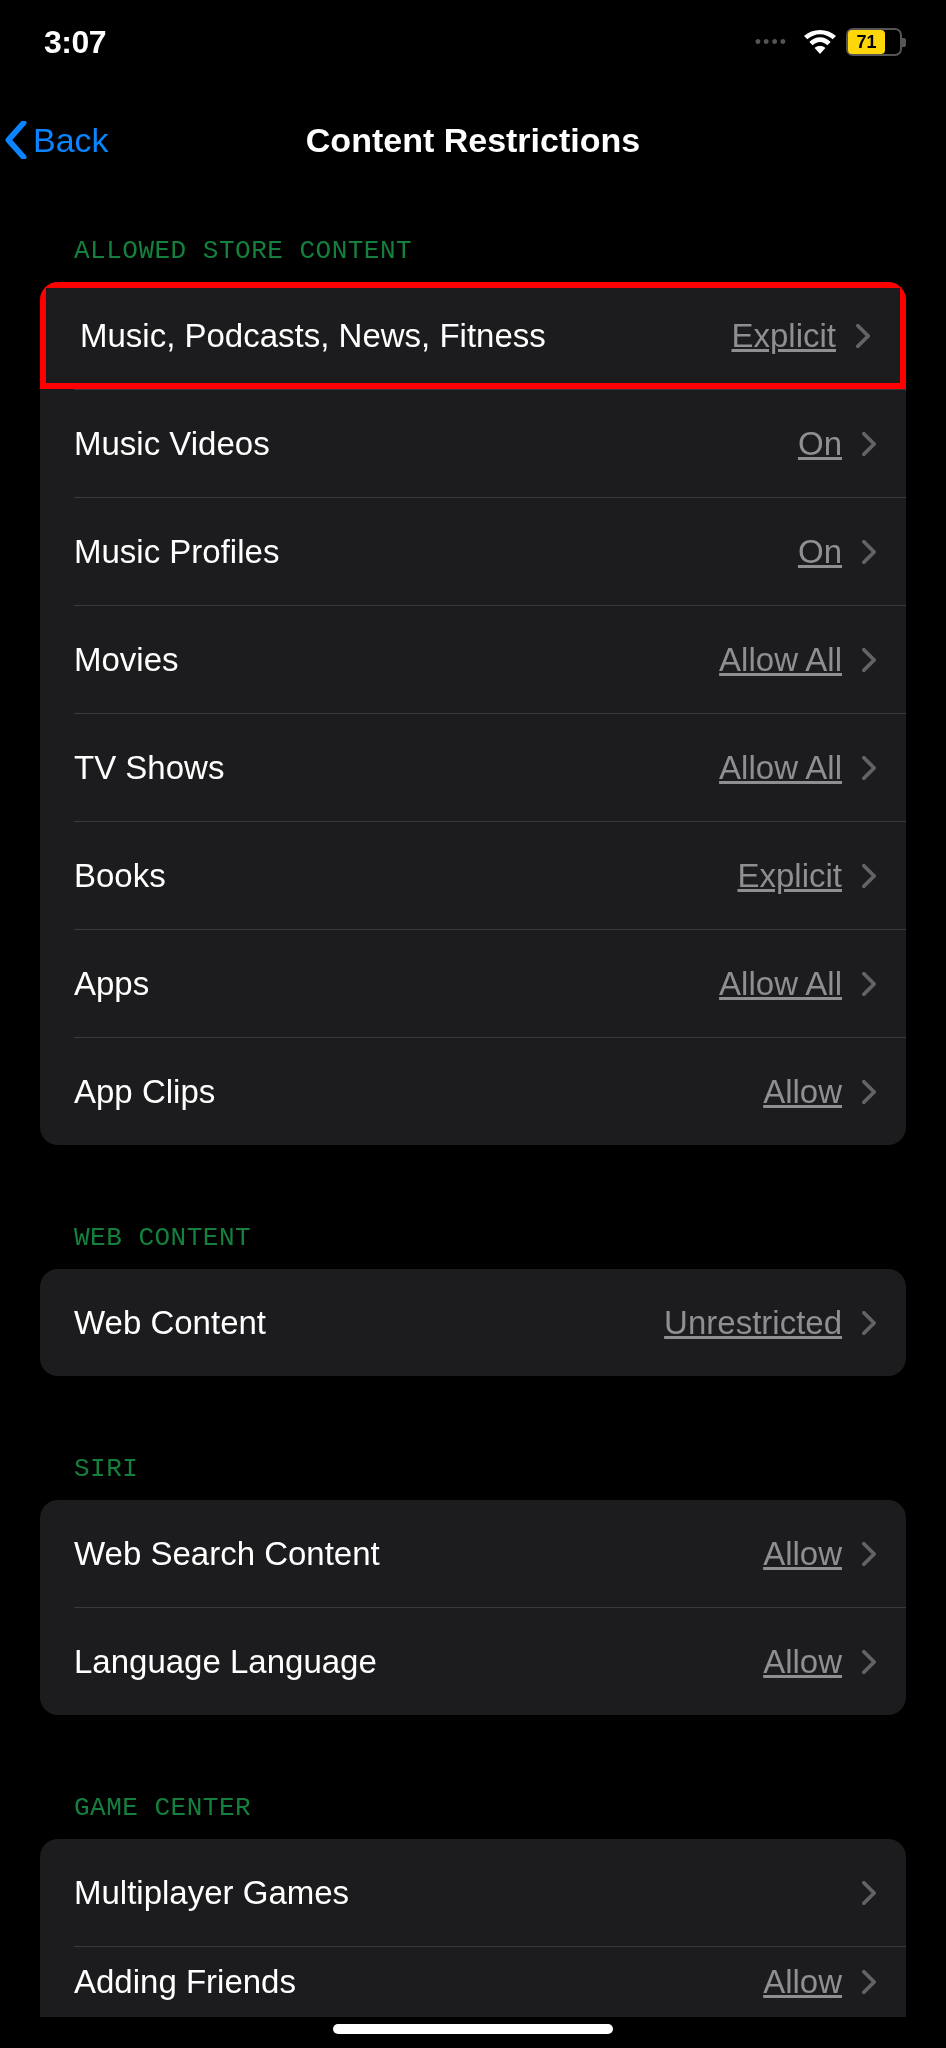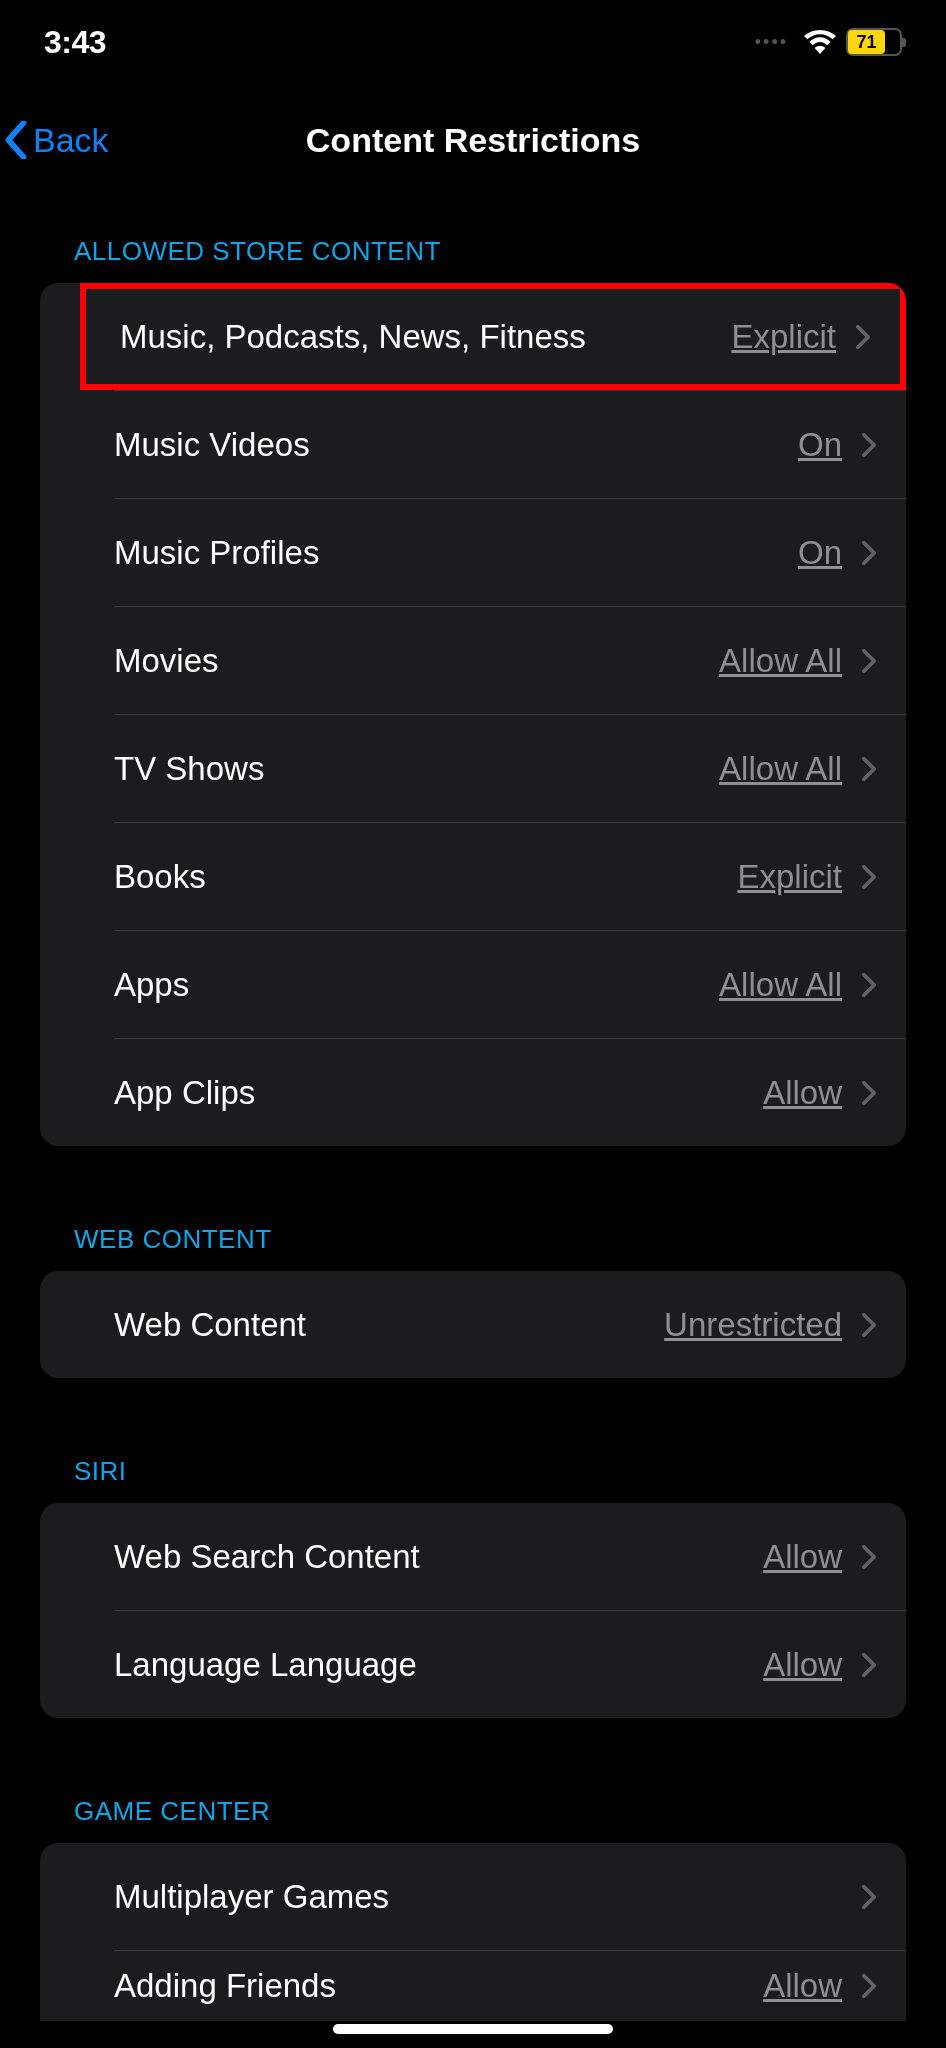"3:43" div.status-time { text: 3:43 -> 3:07 }
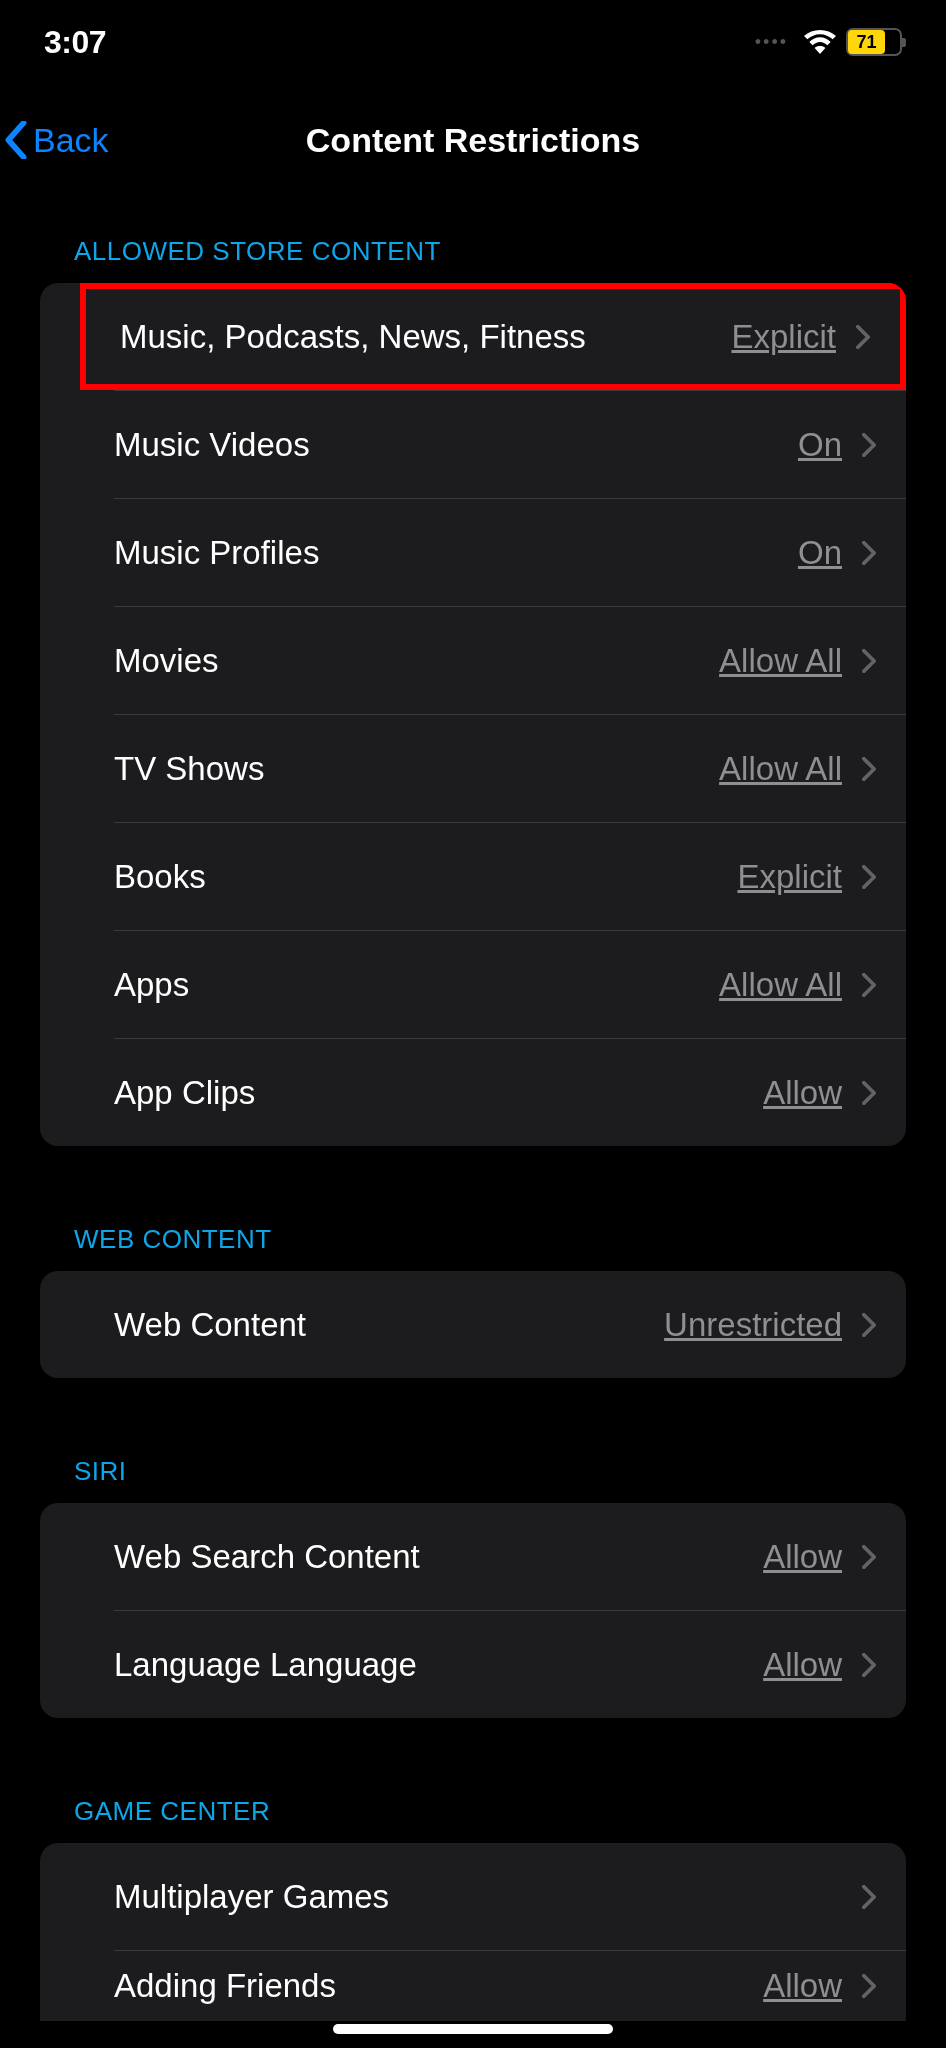"ALLOWED STORE CONTENT" .section-header { color: #0ea5e9 -> #15803d; font-family: none -> Liberation Mono, monospace }
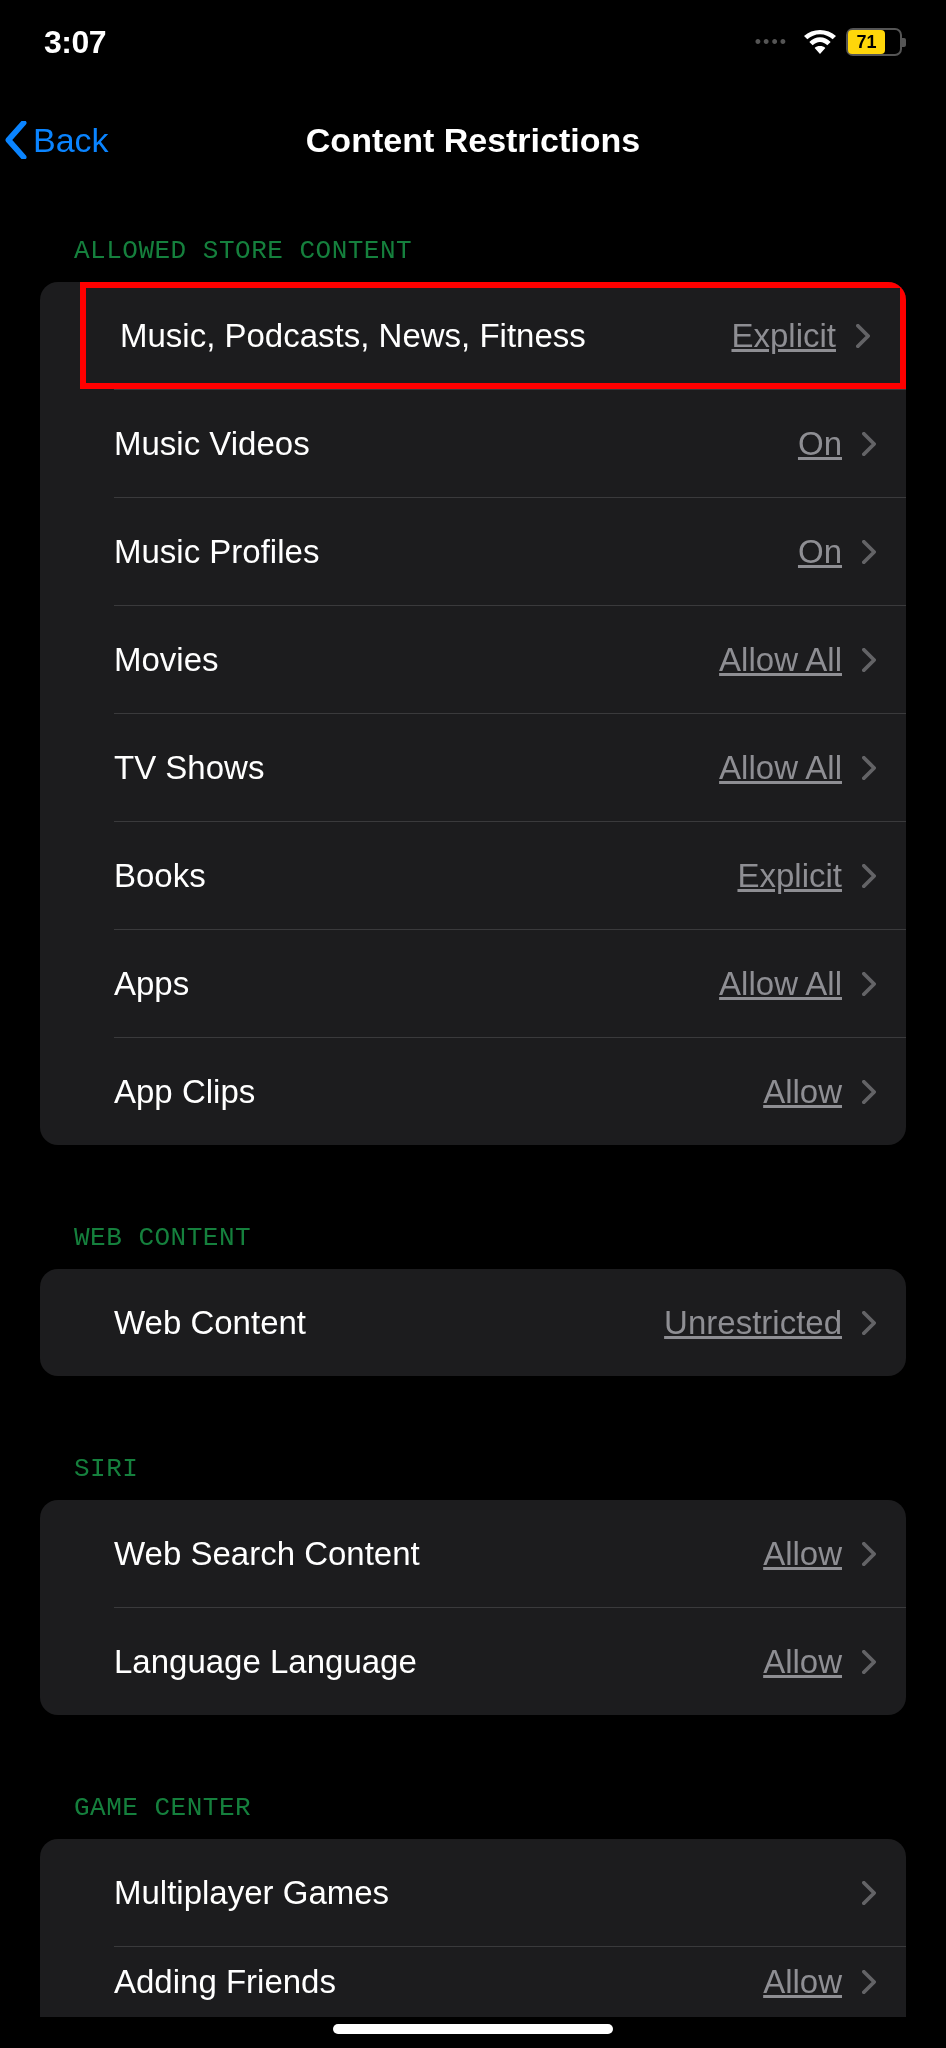"Music, Podcasts, News, Fitness" .list-group { padding-left: 40px -> none }
